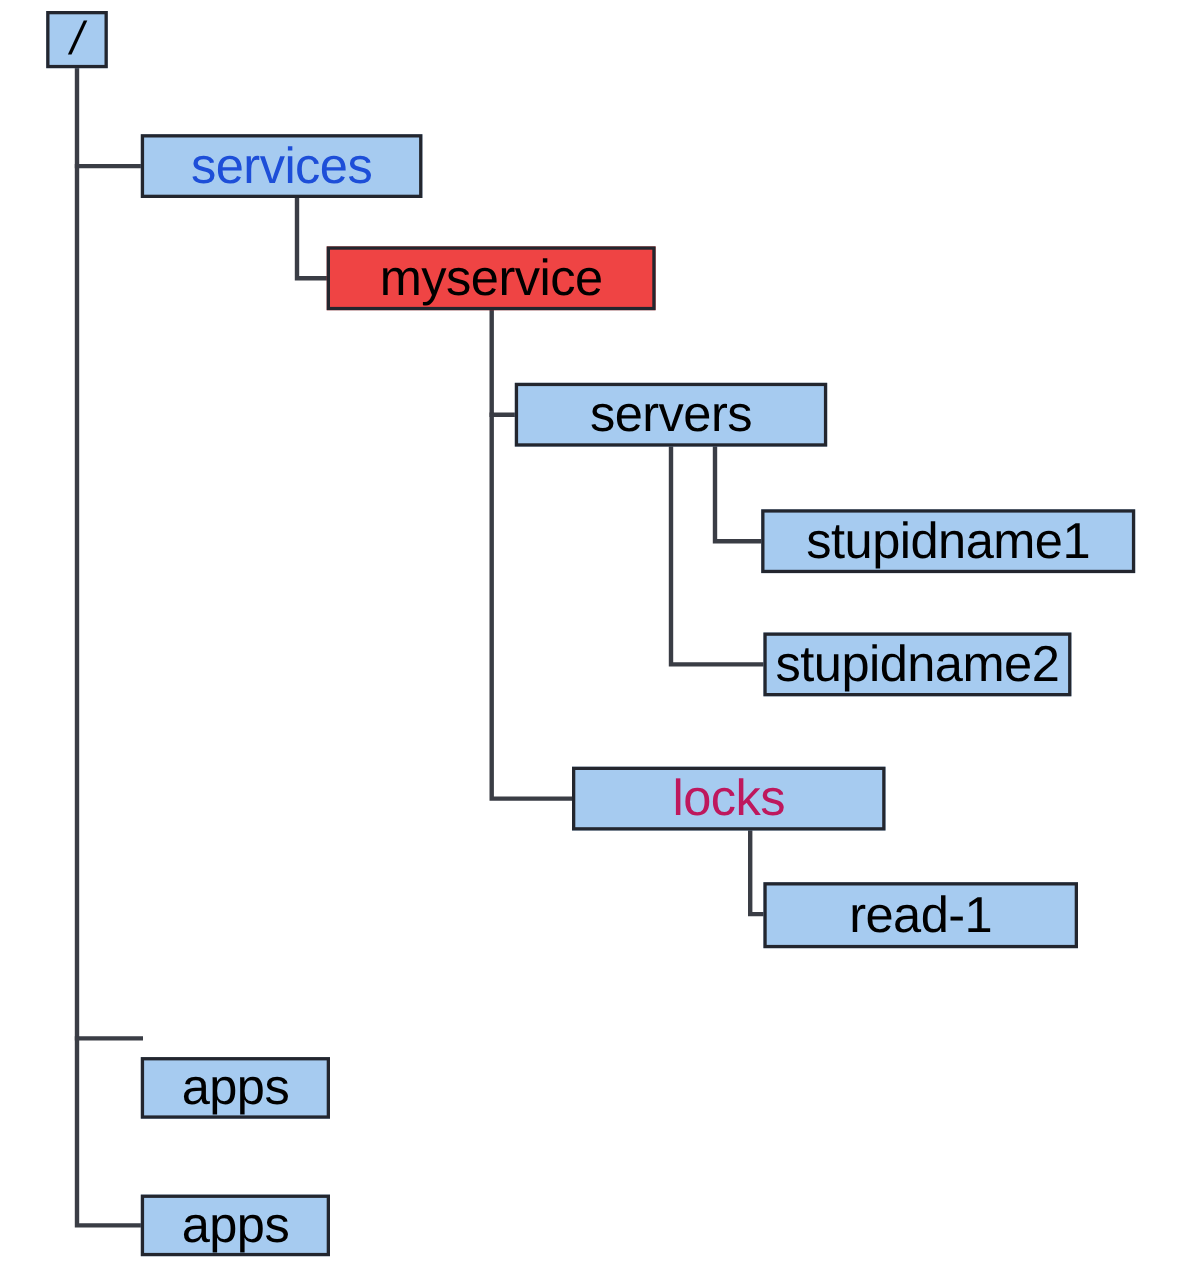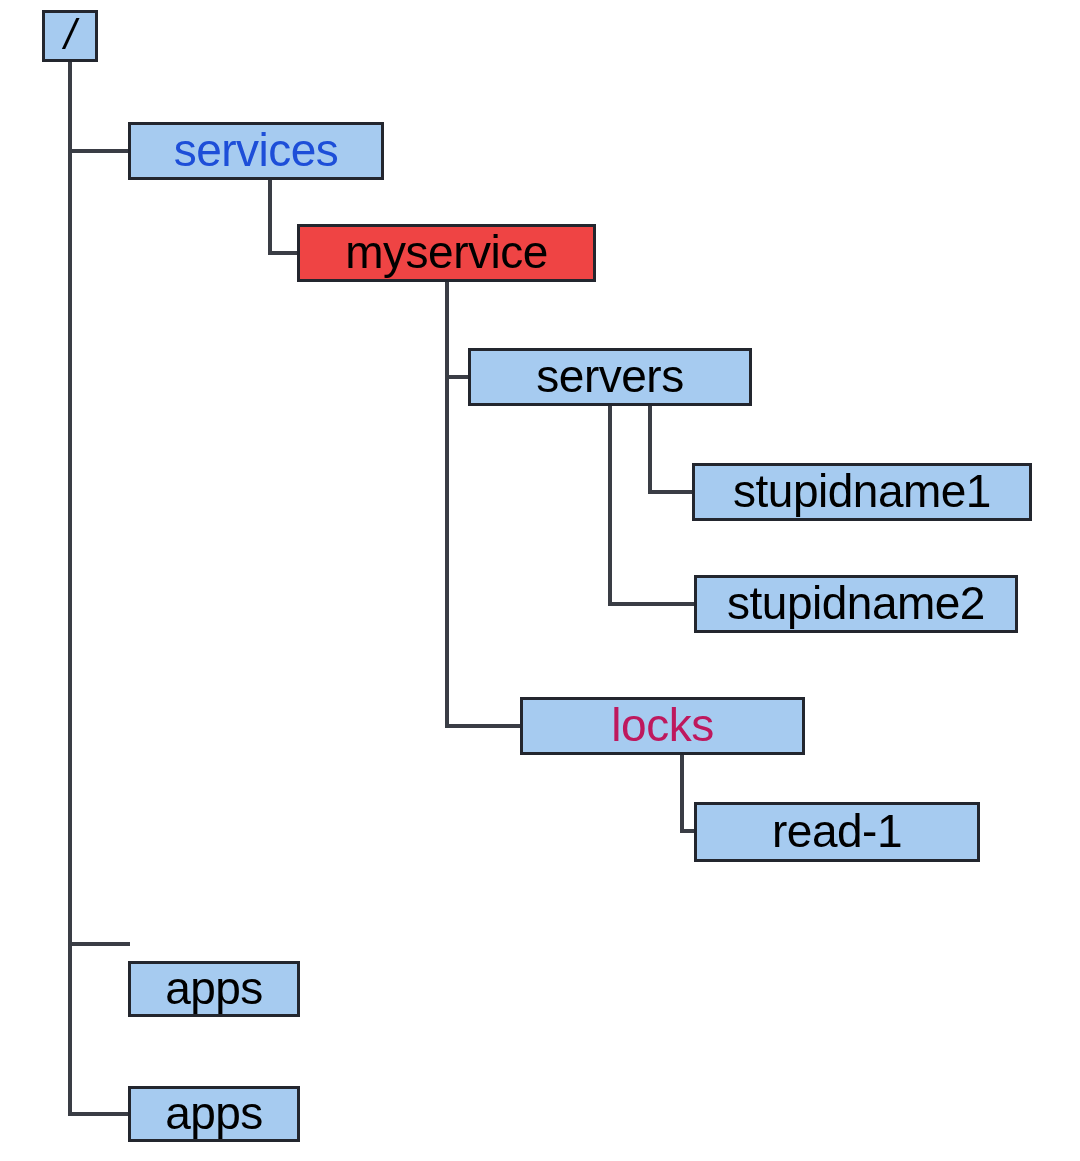"stupidname2" div.node { width: 324px -> 280px }
